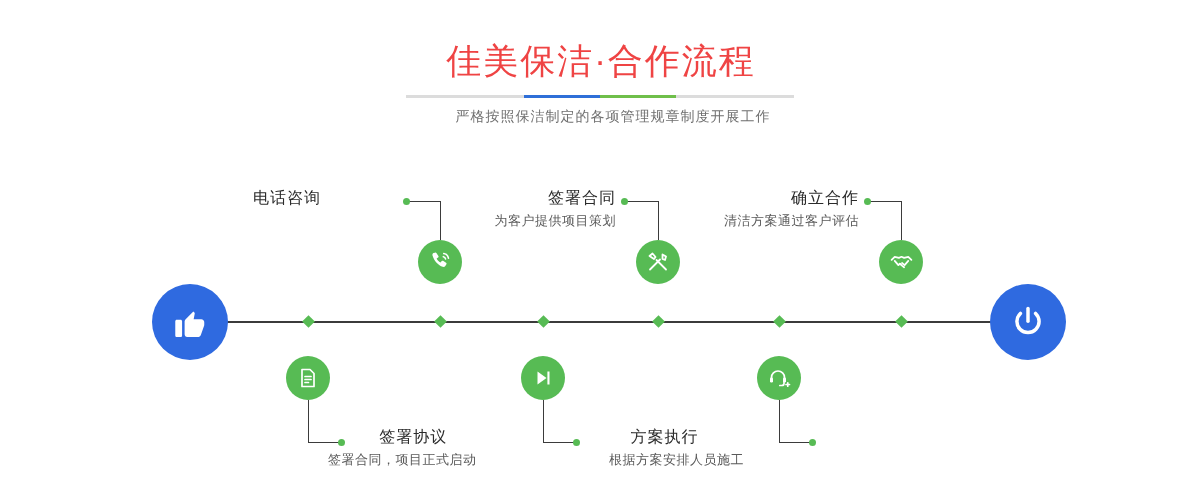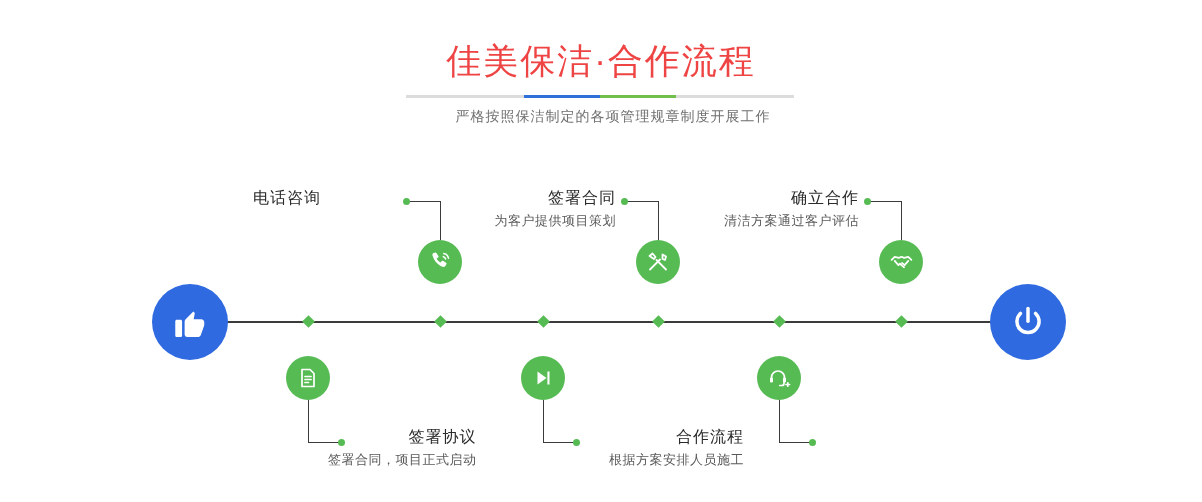"签署协议" .label.below { text-align: right -> center }
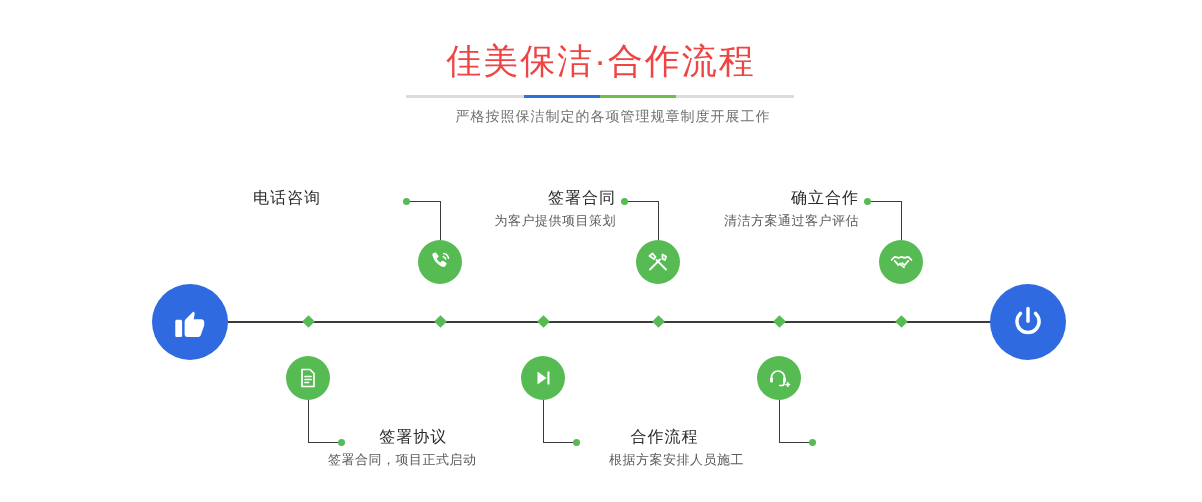"合作流程" div.name { text: 合作流程 -> 方案执行 }
